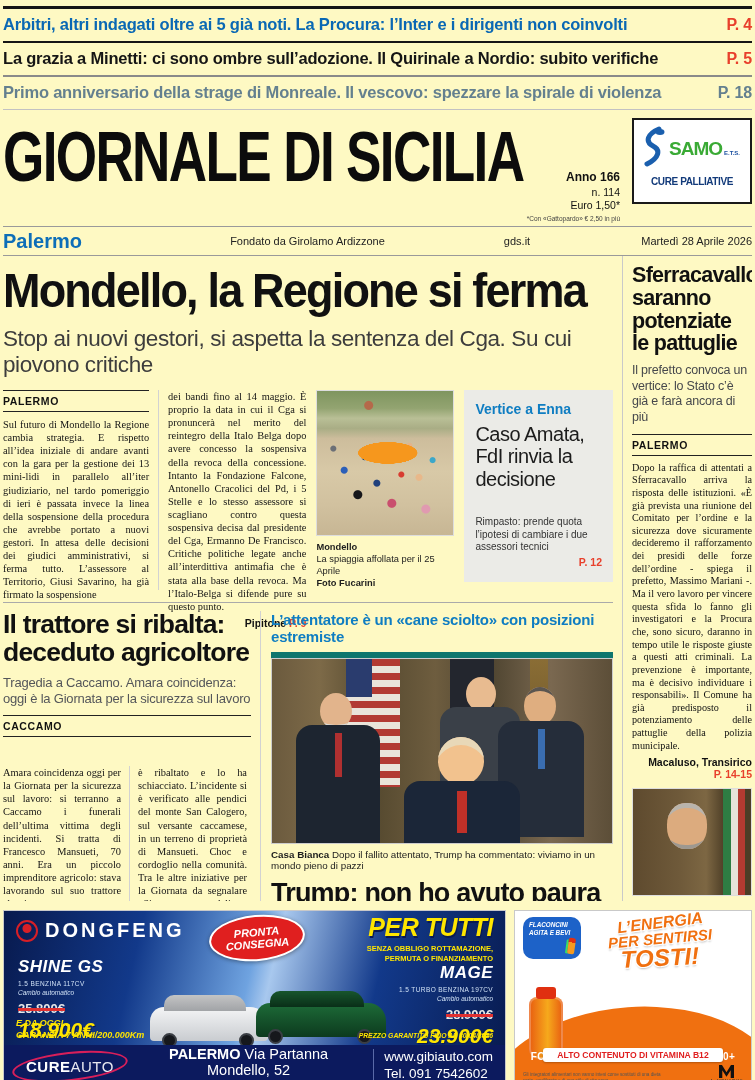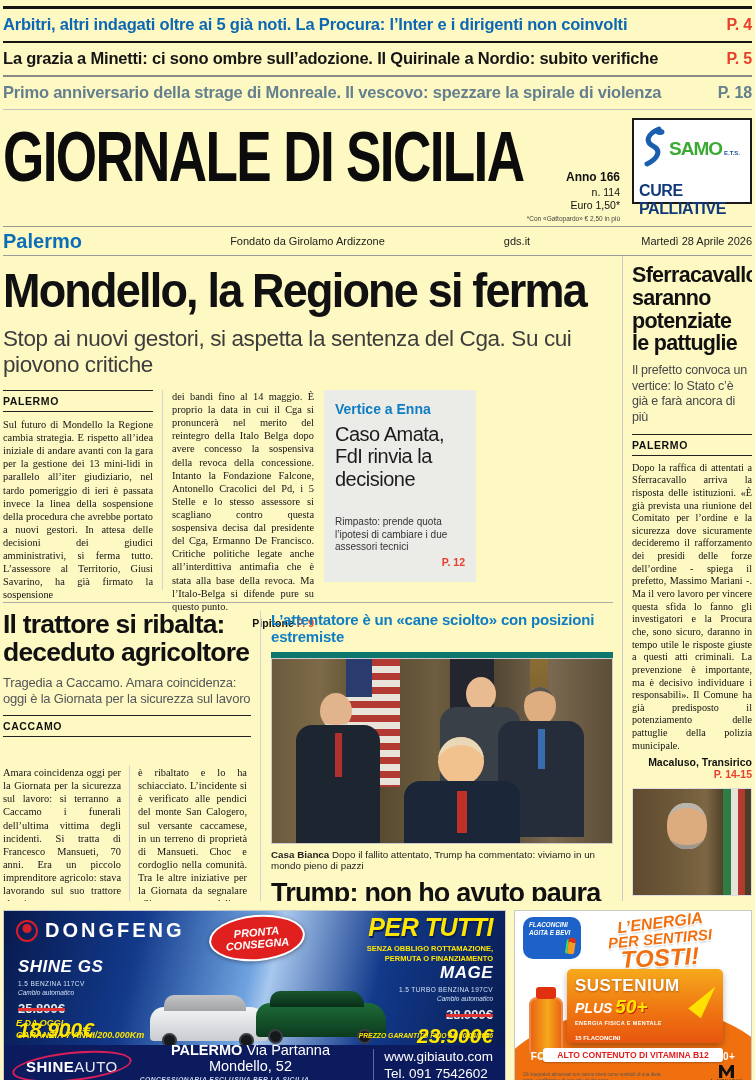"CURE PALLIATIVE" .samo-tag { font-size: 16px -> 10px; margin-top: 10px -> 4px; text-align: left -> center }
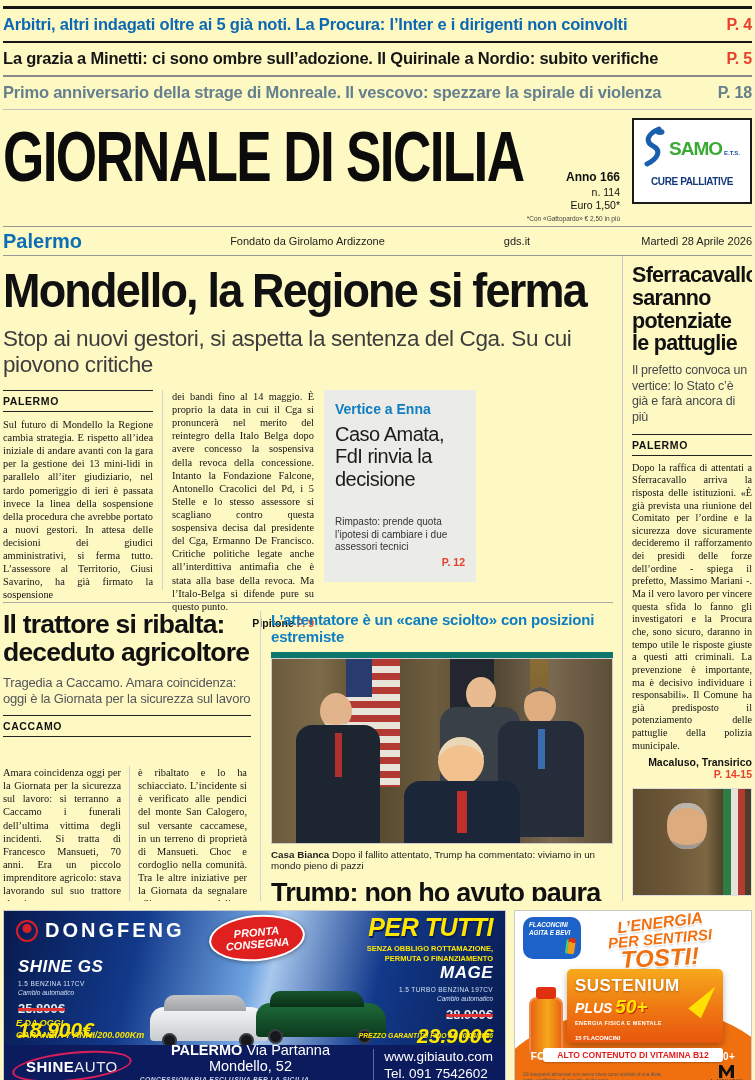"Mondello" div.lead-photo-col { html: none -> <div> <div></div> <div> <span>Mondello</span><br> <span>La spiaggia affollata per il 25 Aprile</span><br> <span>Foto Fucarini</span> </div> </div> }
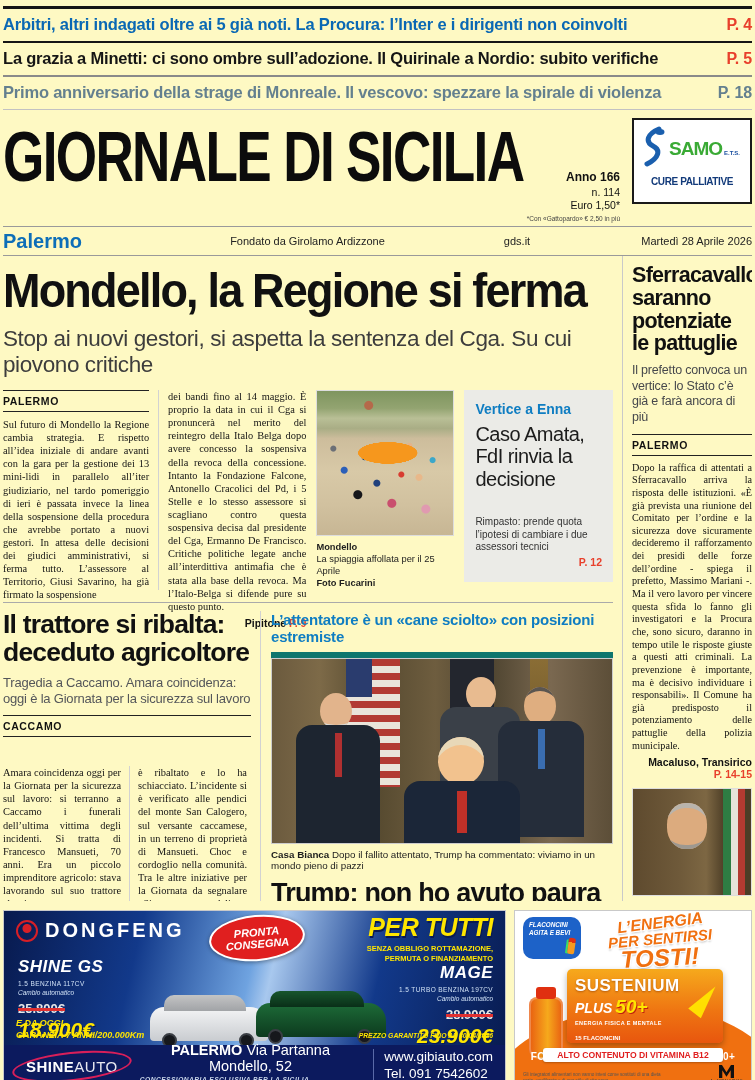"SUSTENIUM" div.su-pack { html: <div> <div>SUSTENIUM</div> <div><span>PLUS</span><span>50+</span></div> <div>ENERGIA FISICA E MENTALE</div> <div>15 FLACONCINI</div> <div></div> </div> -> none }
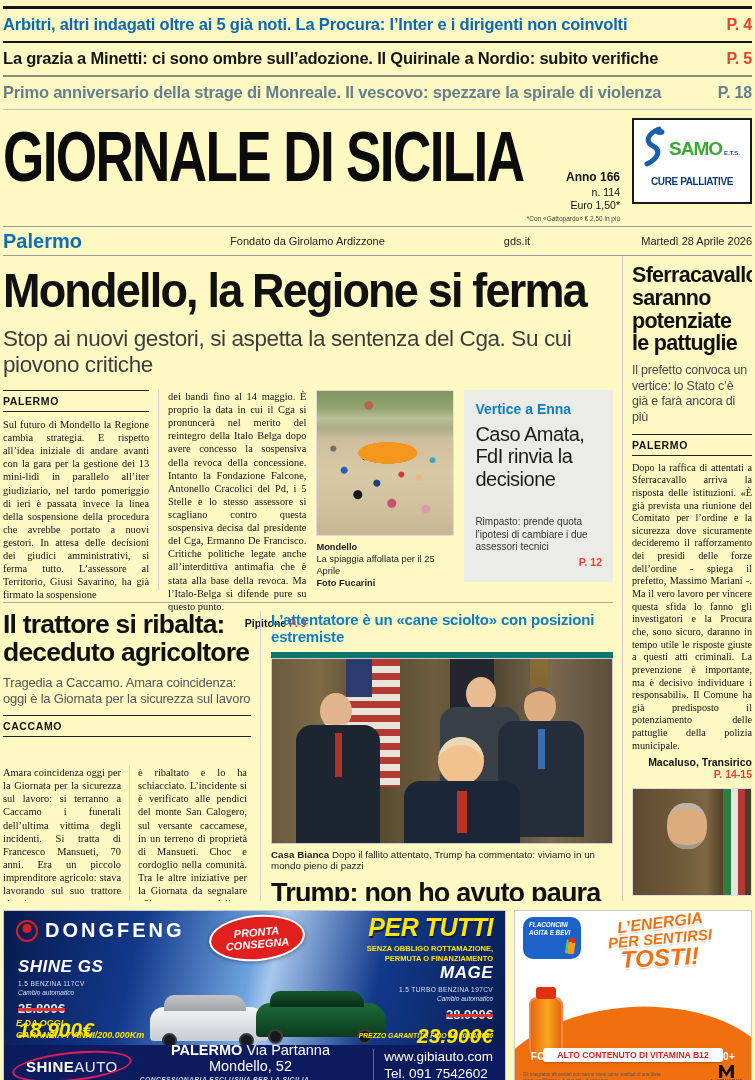"SHINE" span.b { text: SHINE -> CURE }
